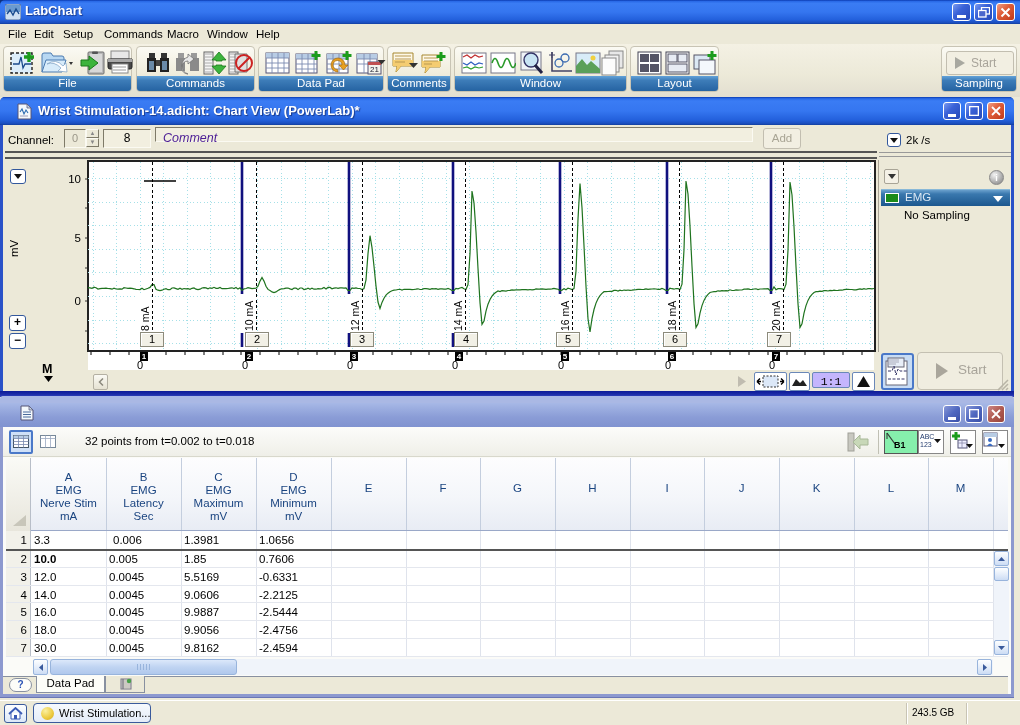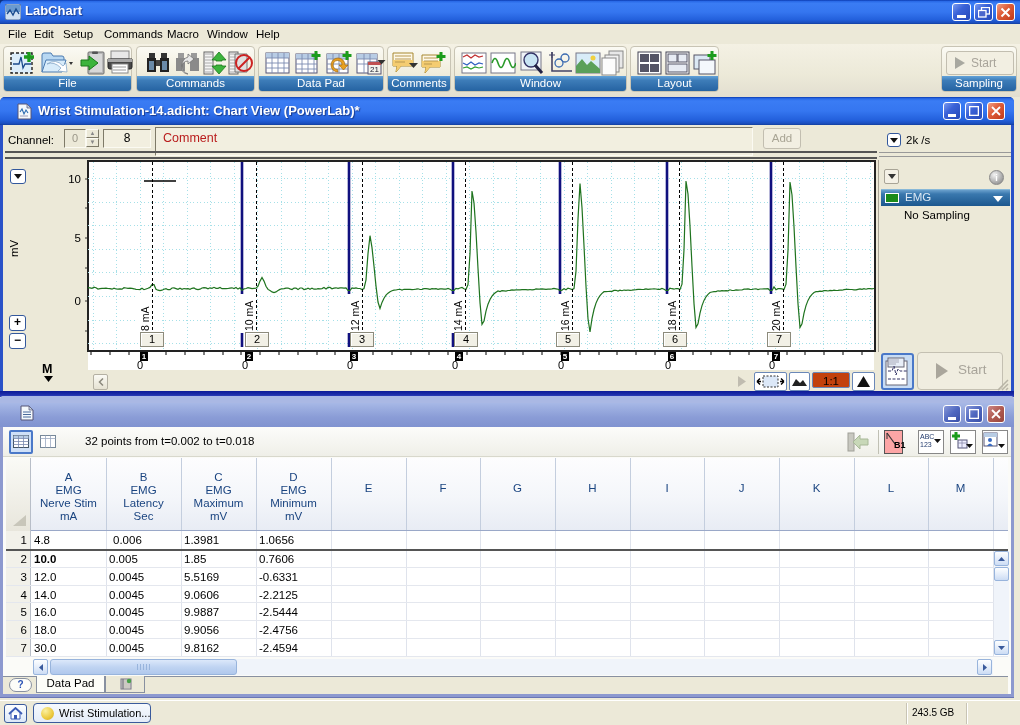"Comment" div.abs { color: #b91c1c -> #4c1d95; font-style: none -> italic; height: 29px -> 15px }
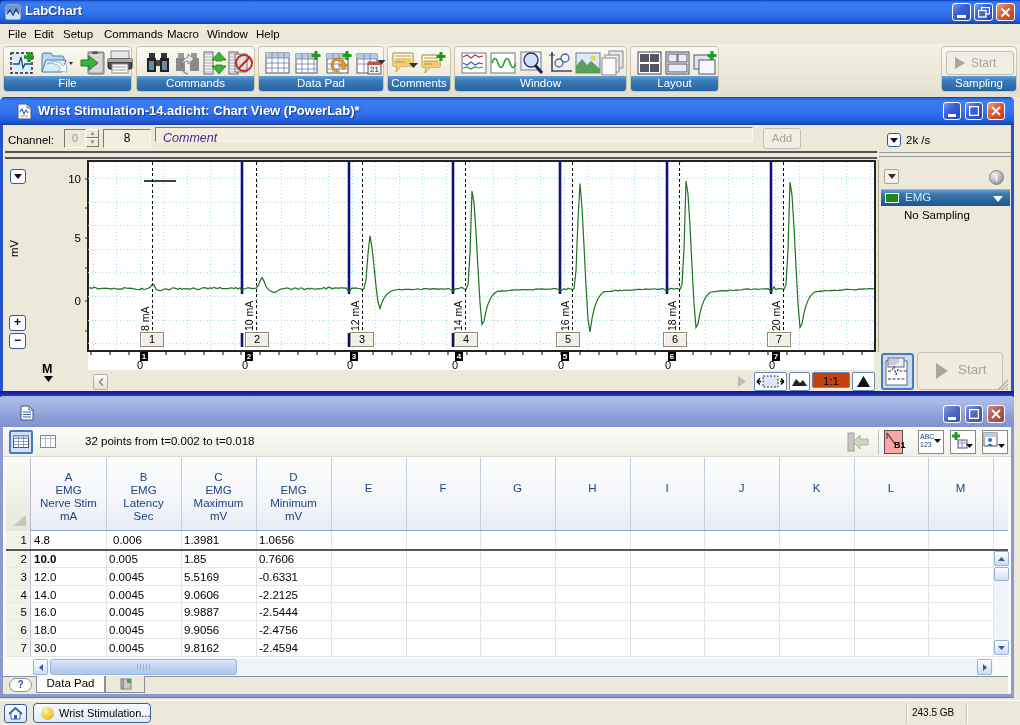"1:1" div.abs { background: #c2410c -> #c4b5fd; font-family: none -> Liberation Mono, monospace }
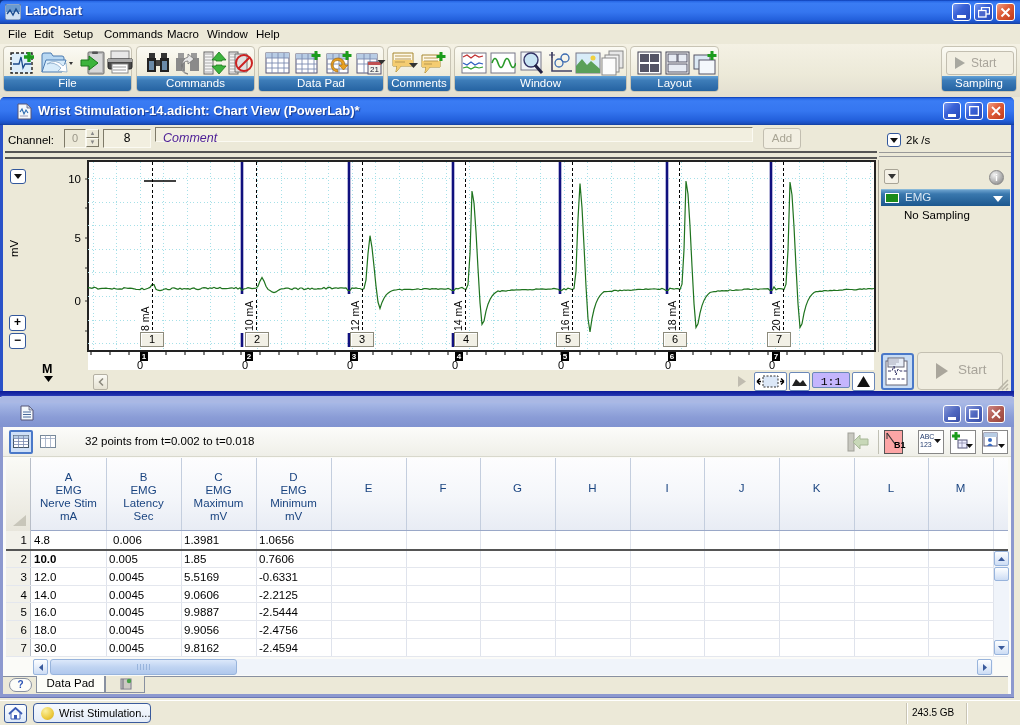"B1" div.abs { background: #fca5a5 -> #86efac; width: 19px -> 34px }
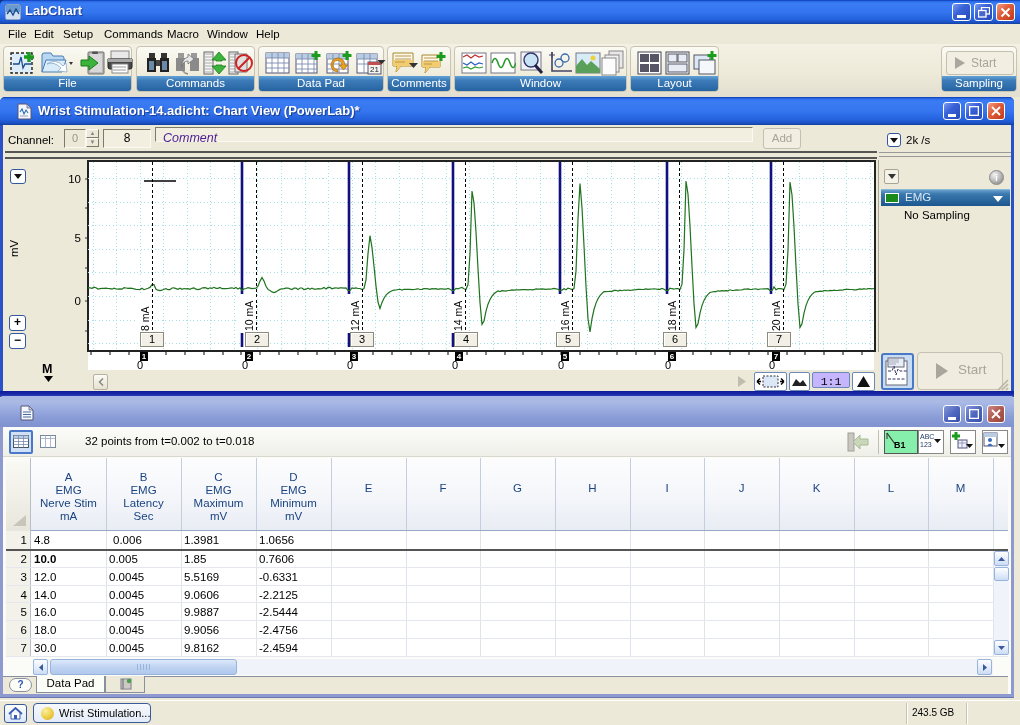"4.8" div.abs { text: 4.8 -> 3.3 }
